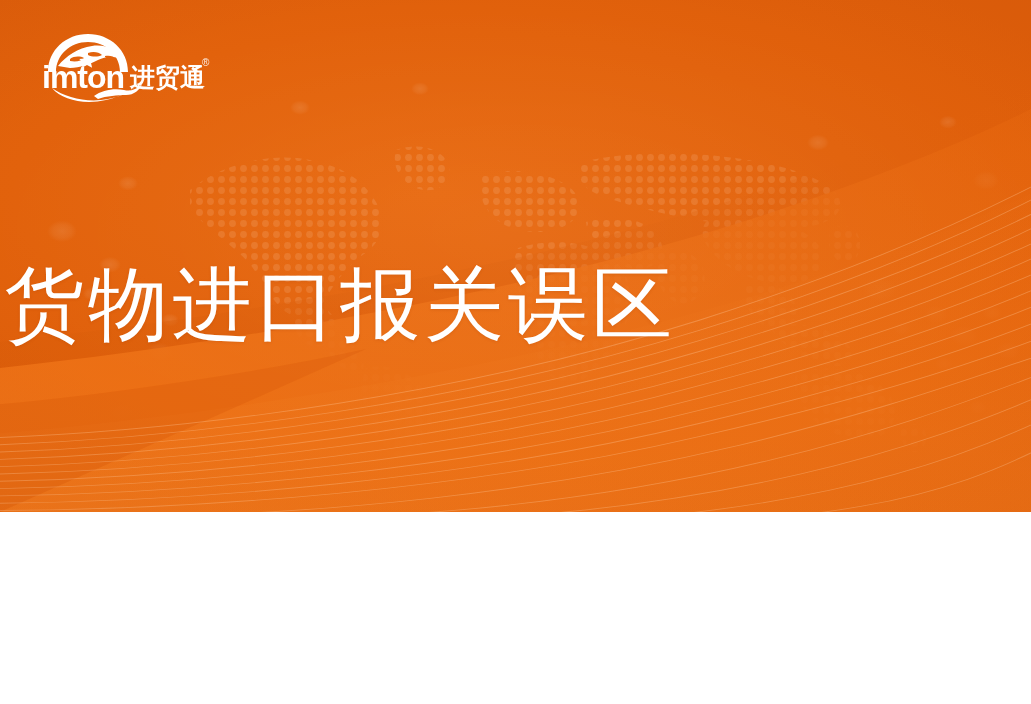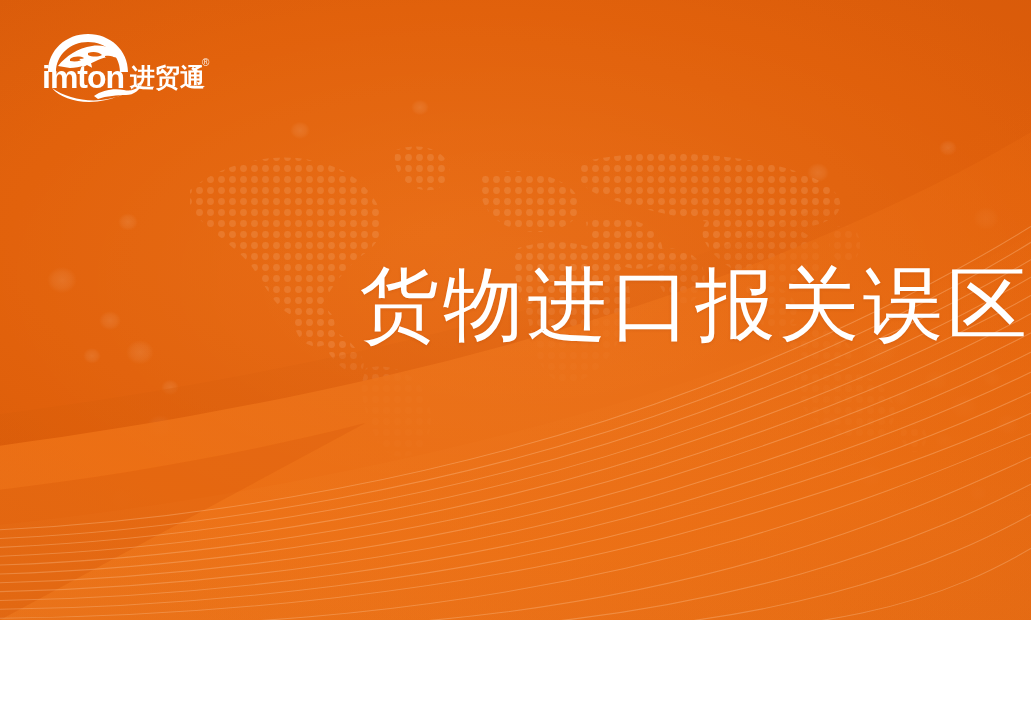"imton" .slide { height: 620px -> 512px }
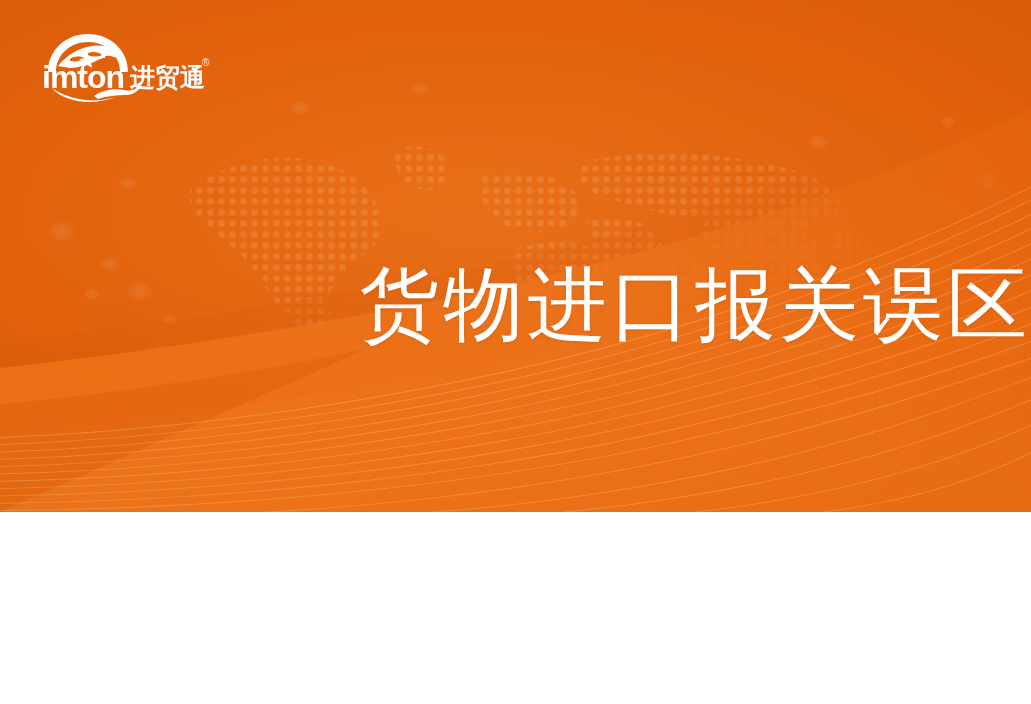"货物进口报关误区" .title-block { left: 16px -> 4px; text-align: right -> left }
